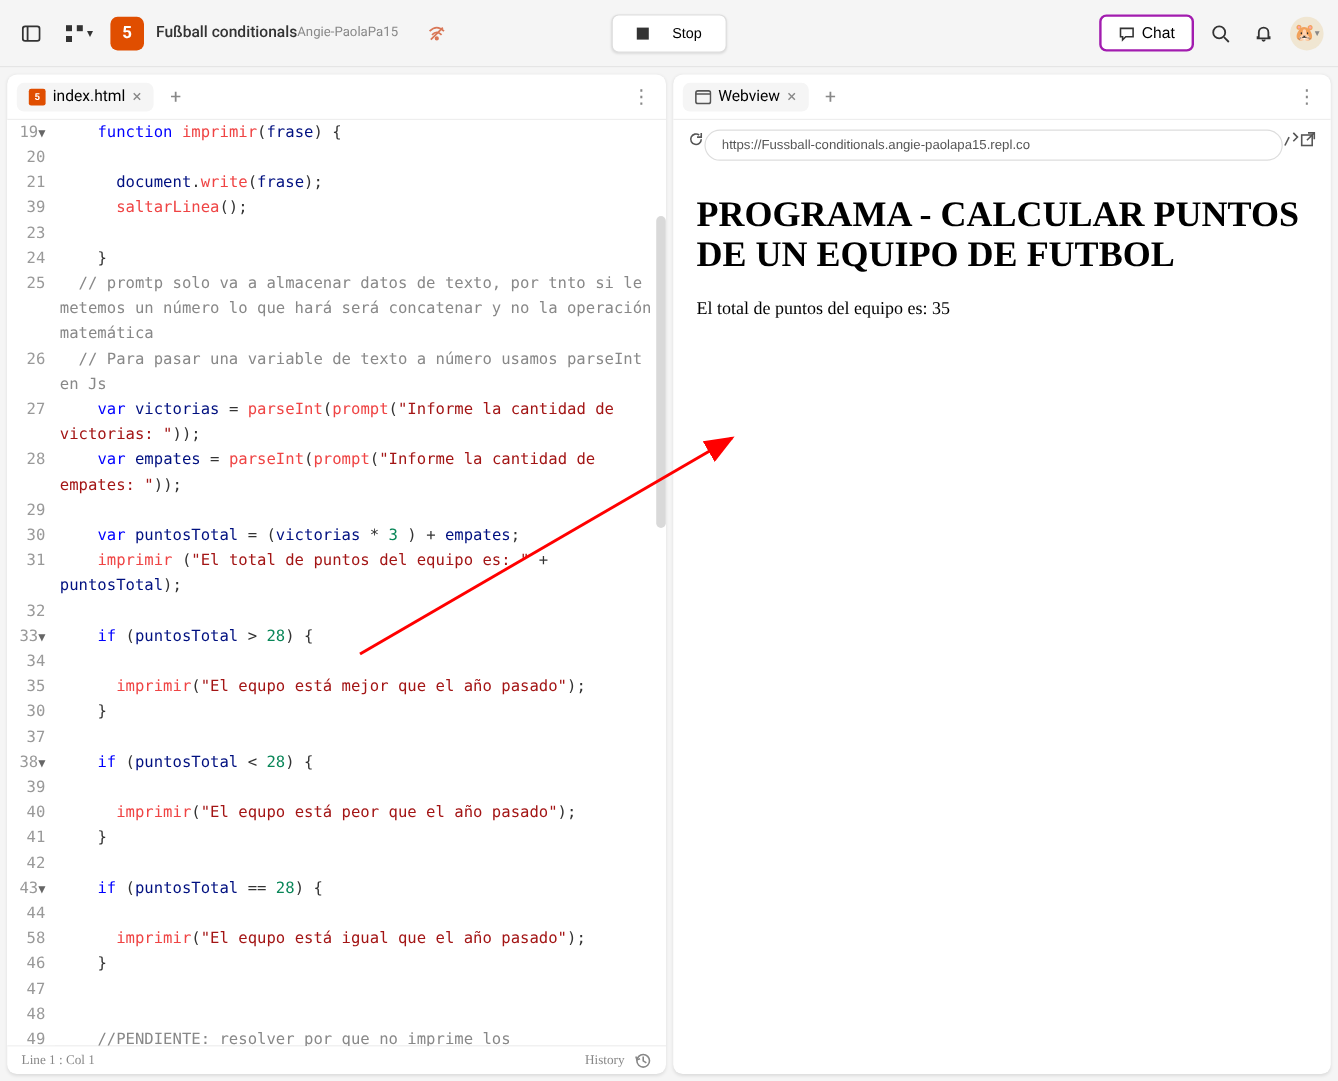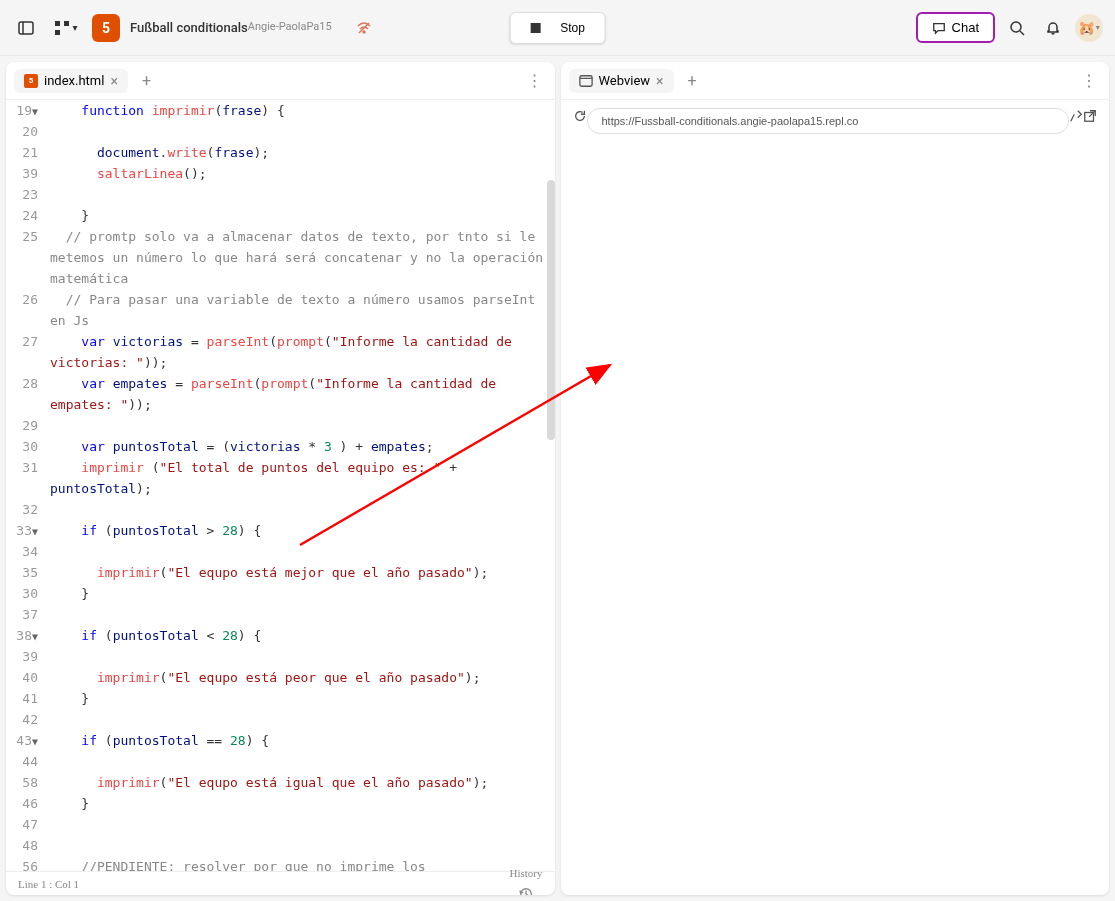"PROGRAMA - CALCULAR PUNTOS DE" h1 { html: none -> <h1>PROGRAMA - CALCULAR PUNTOS DE UN EQUIPO DE FUTBOL</h1> }
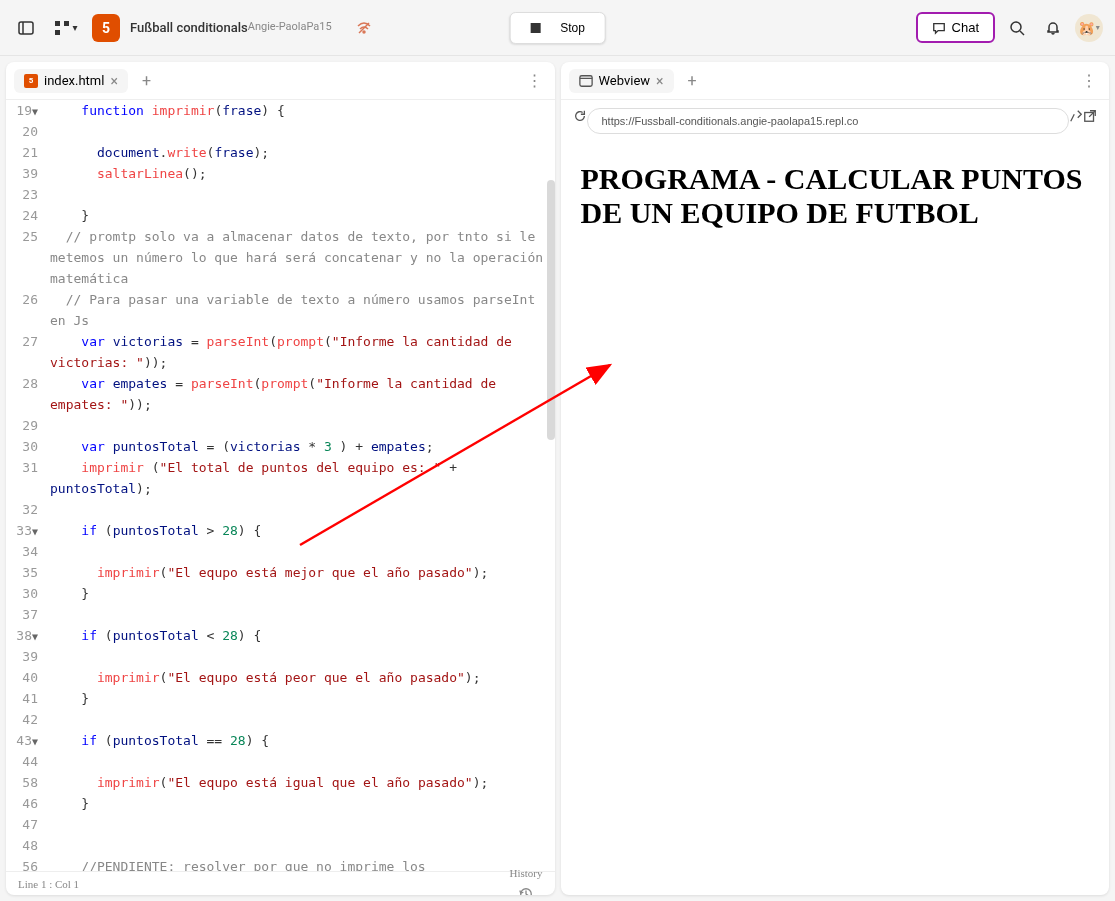"El total de puntos del" p { html: none -> <p>El total de puntos del equipo es: 35</p> }
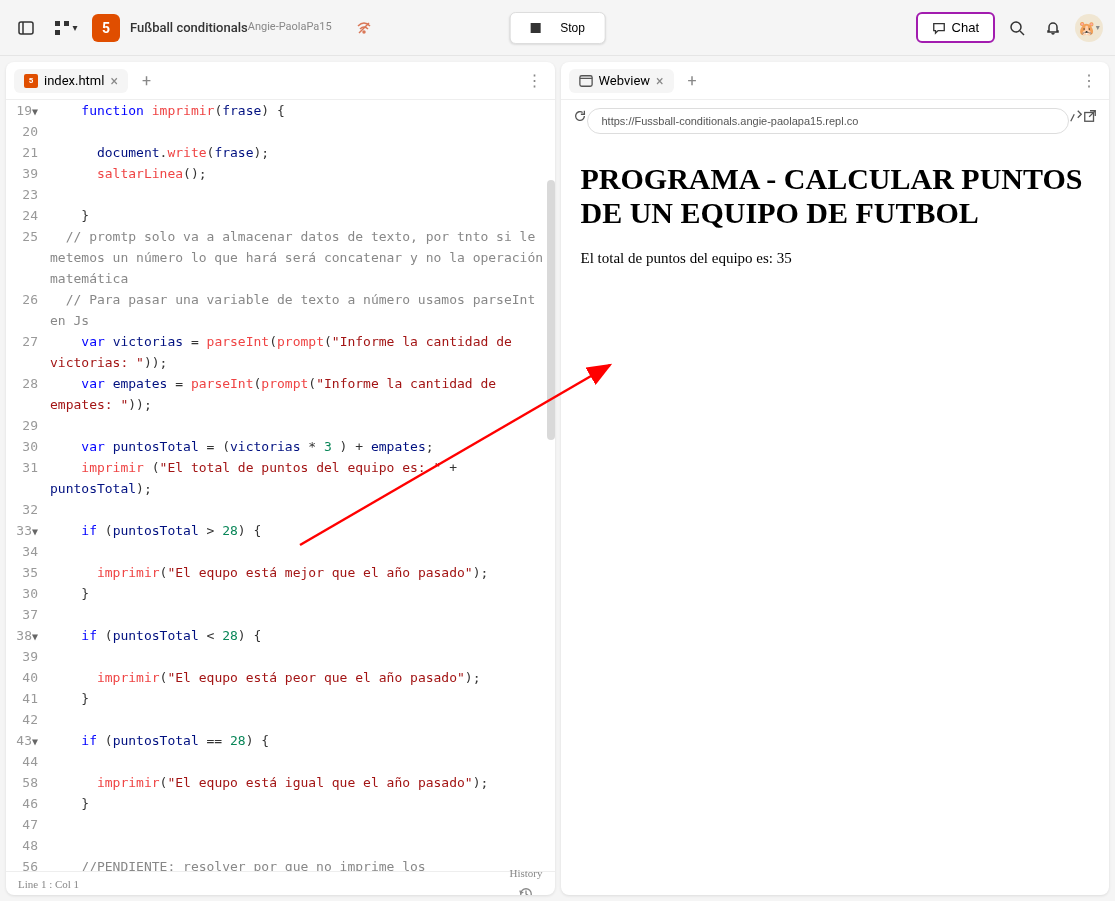"56" div.gutter-line { text: 56 -> 49 }
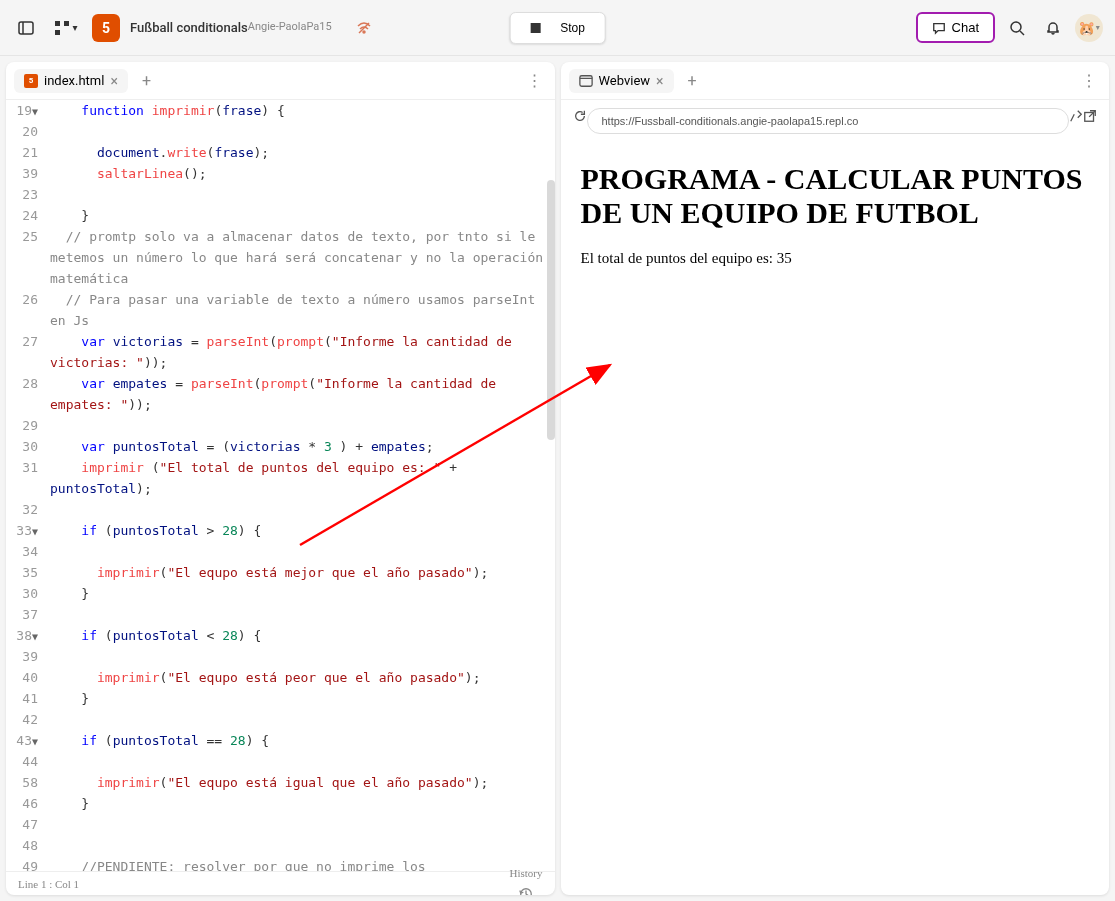"History" .status-right { flex-direction: column -> none }
